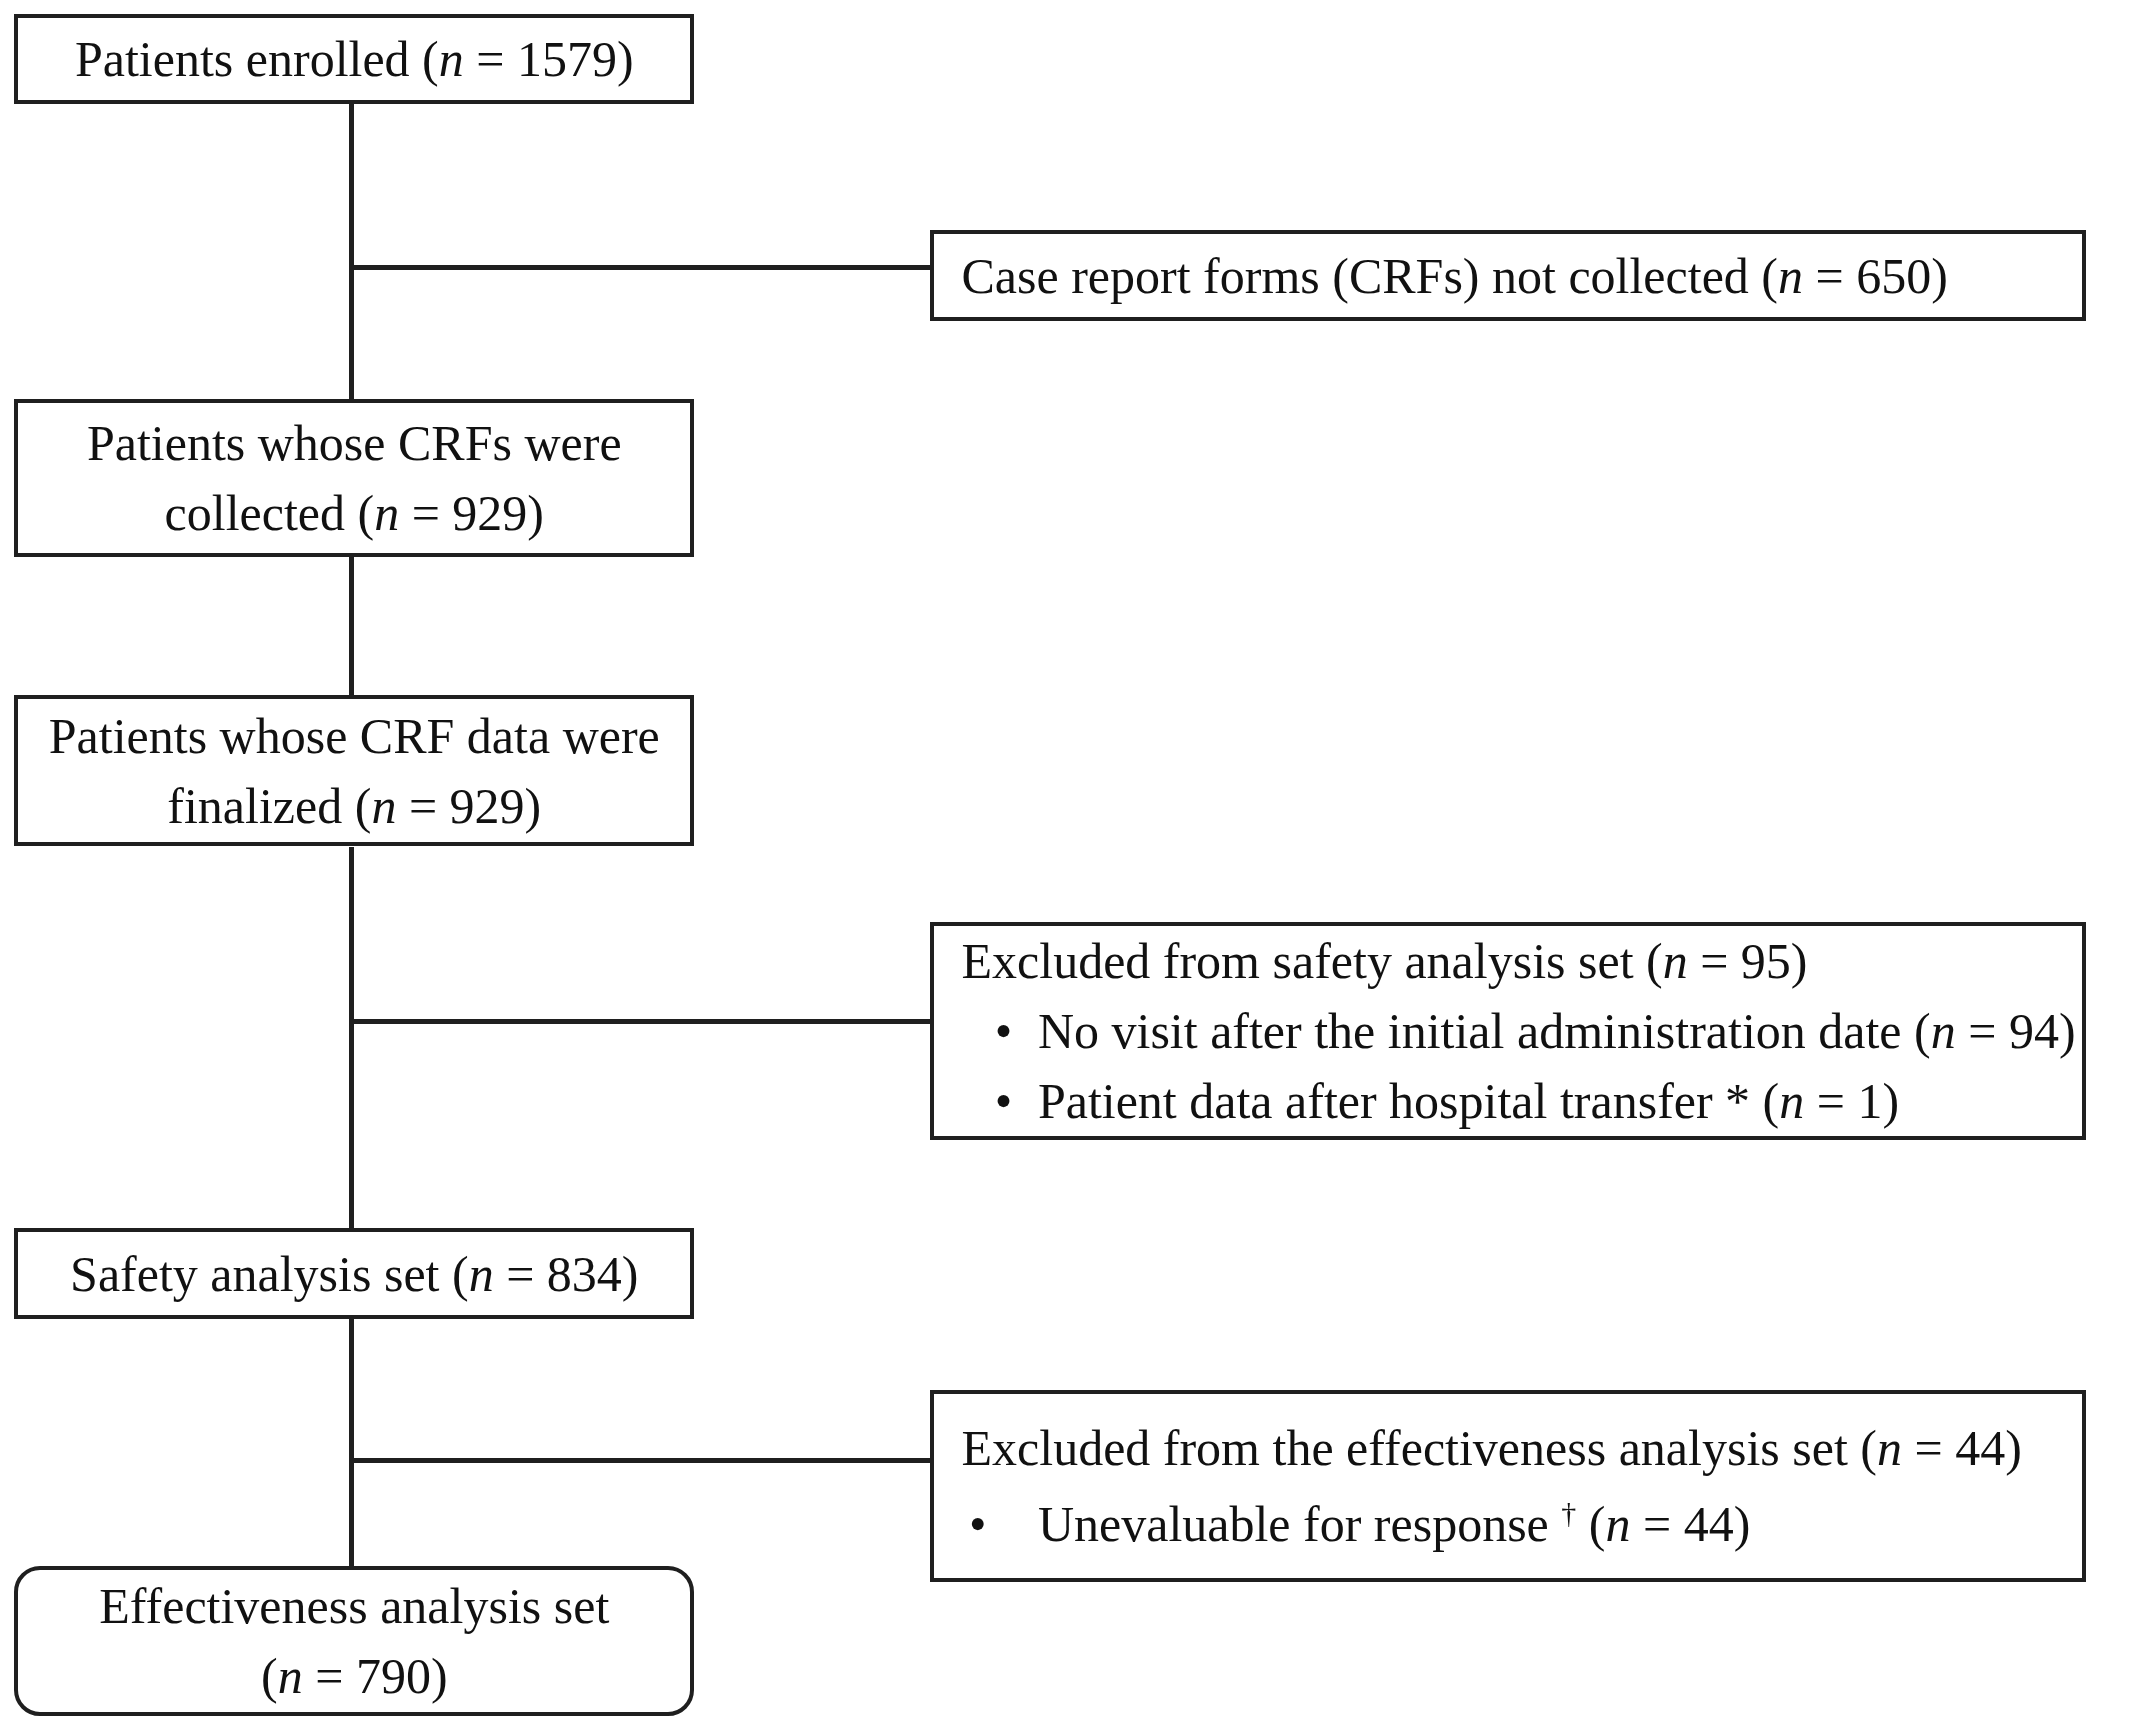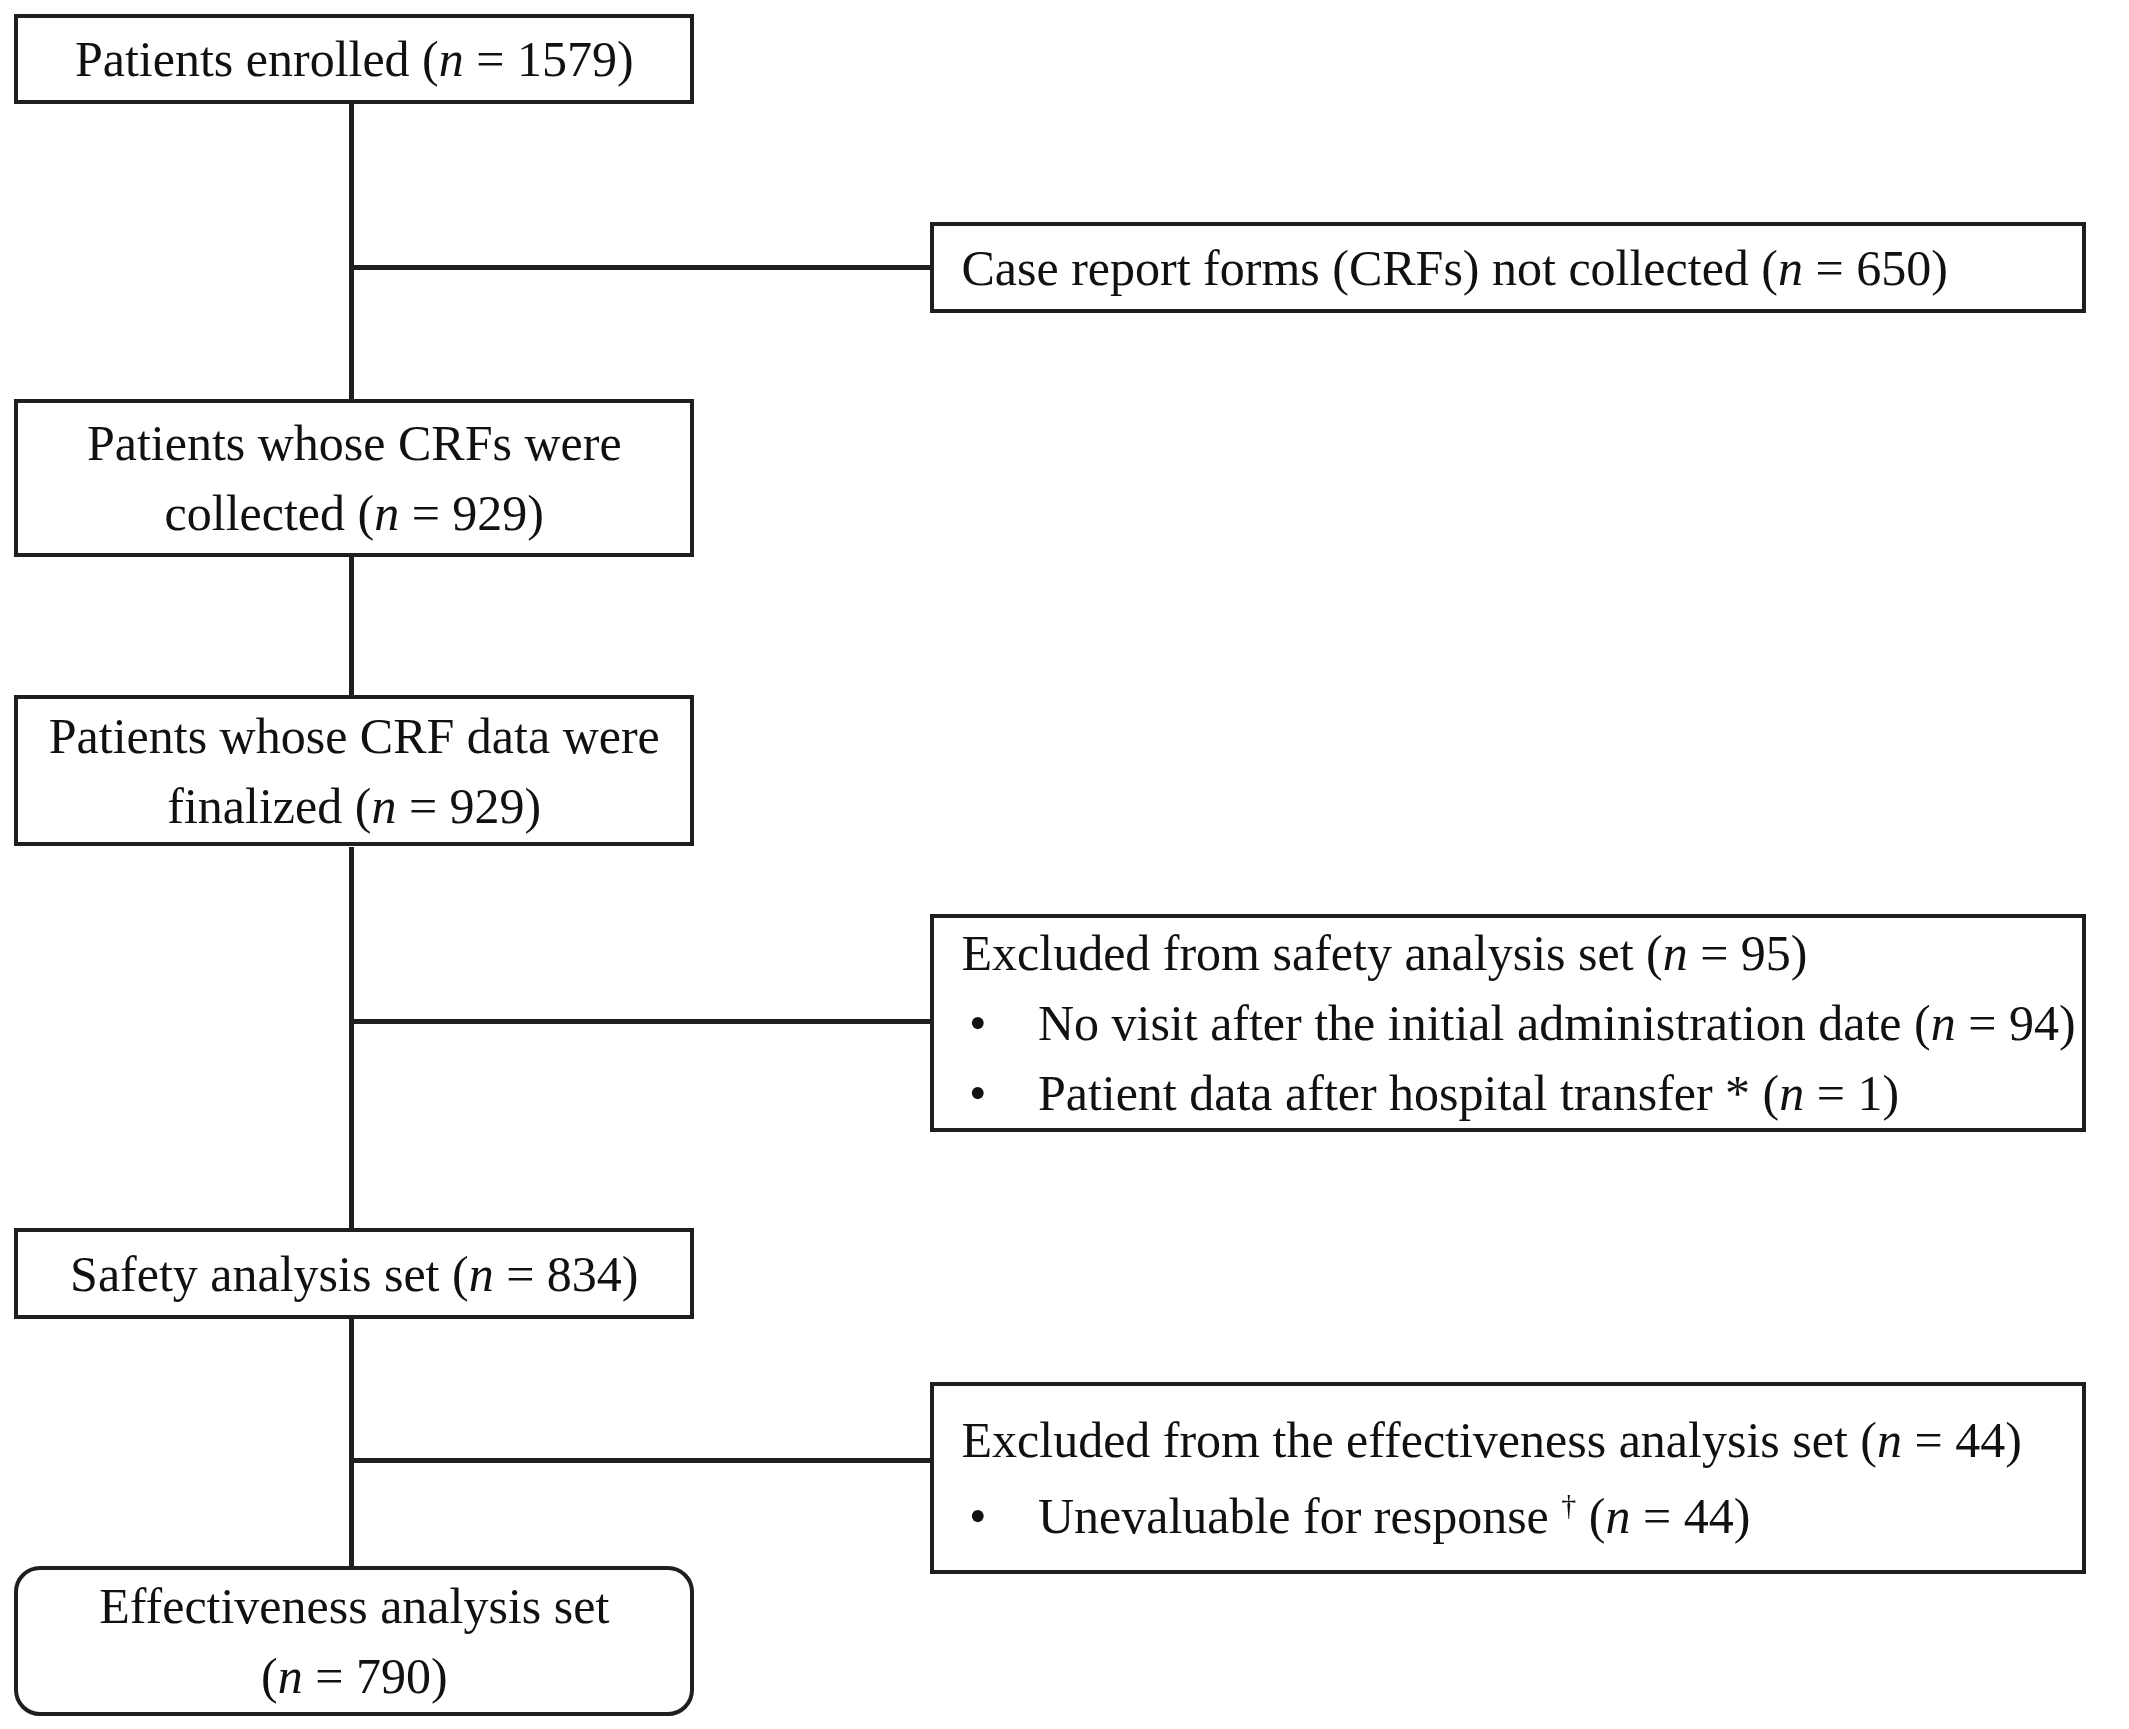"Case report forms (CRFs) not" .leftalign { margin-top: none -> 8px }
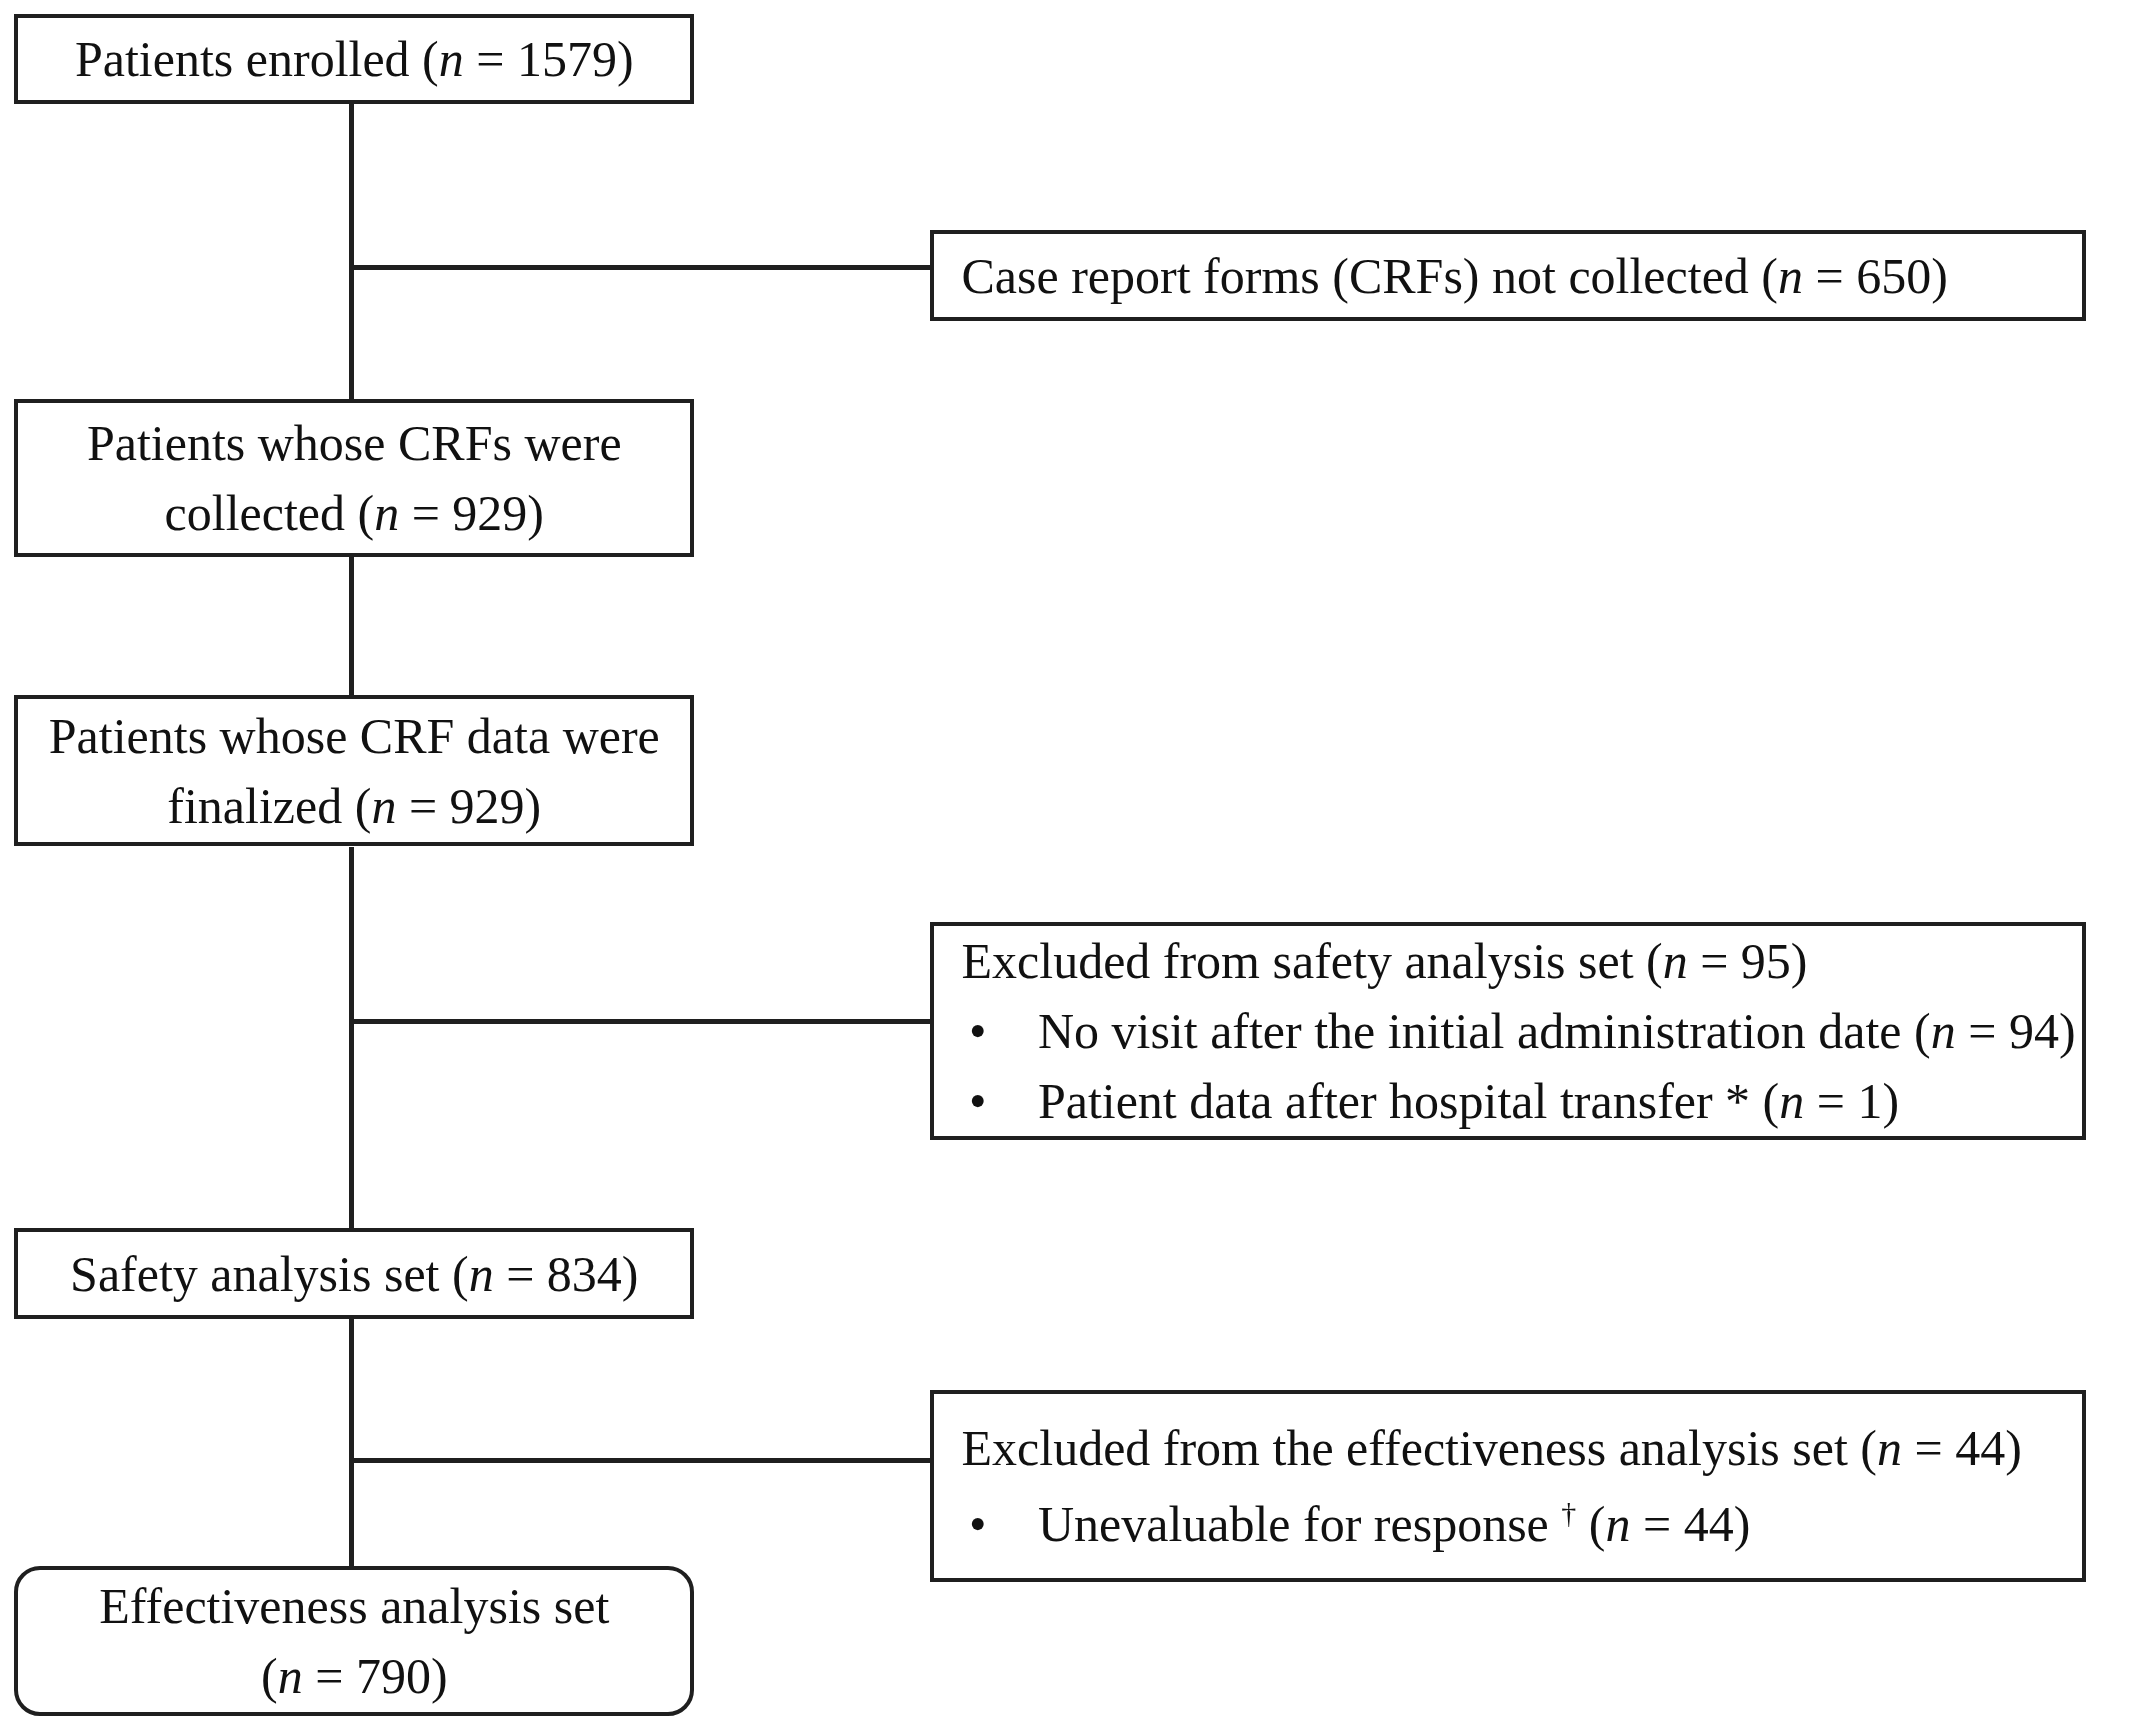"Excluded from safety analysis set" #box-excluded-safety { text-align: none -> center }
